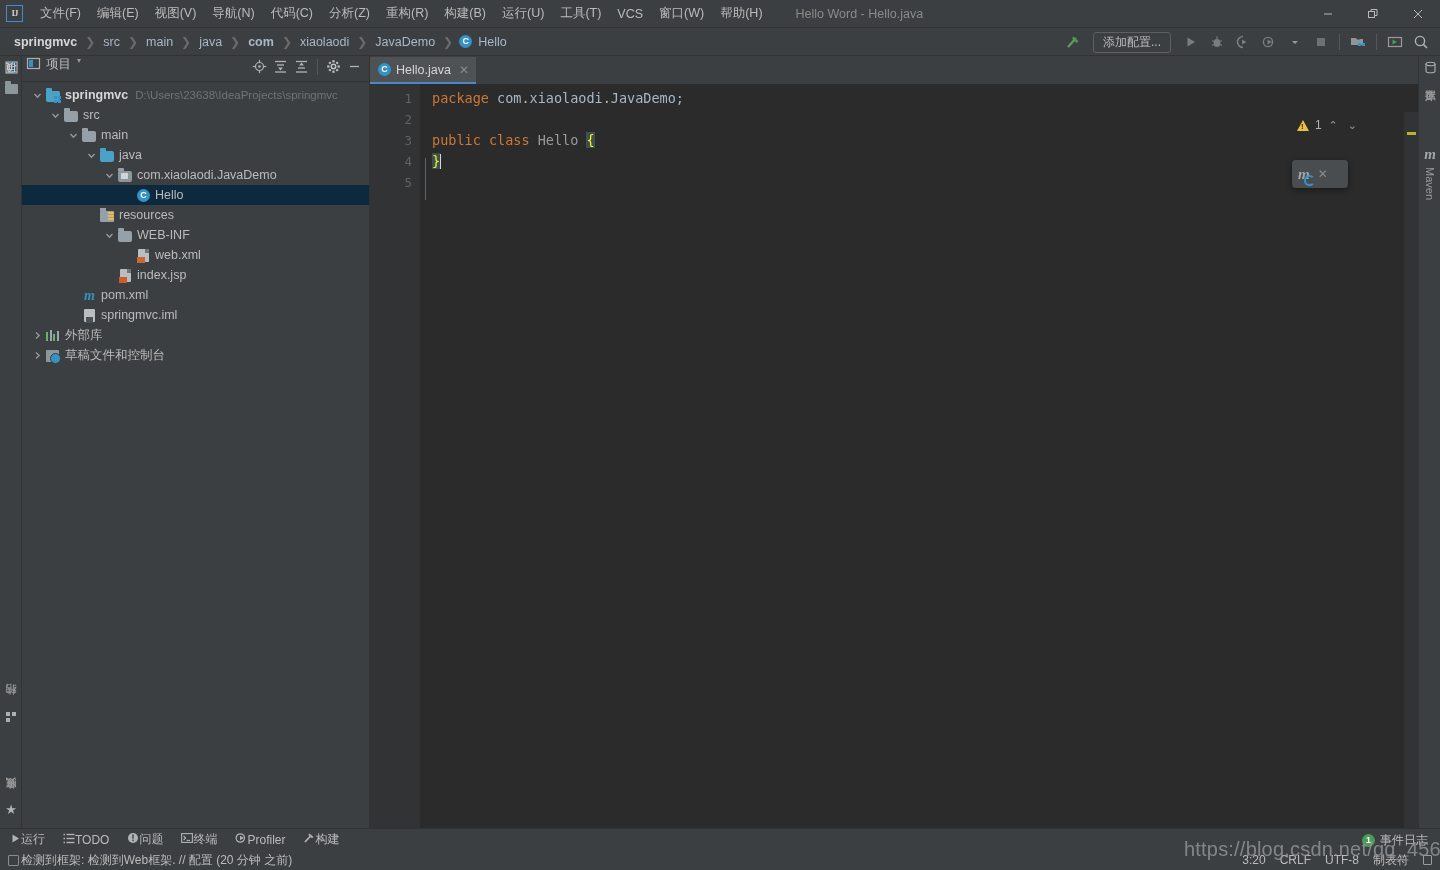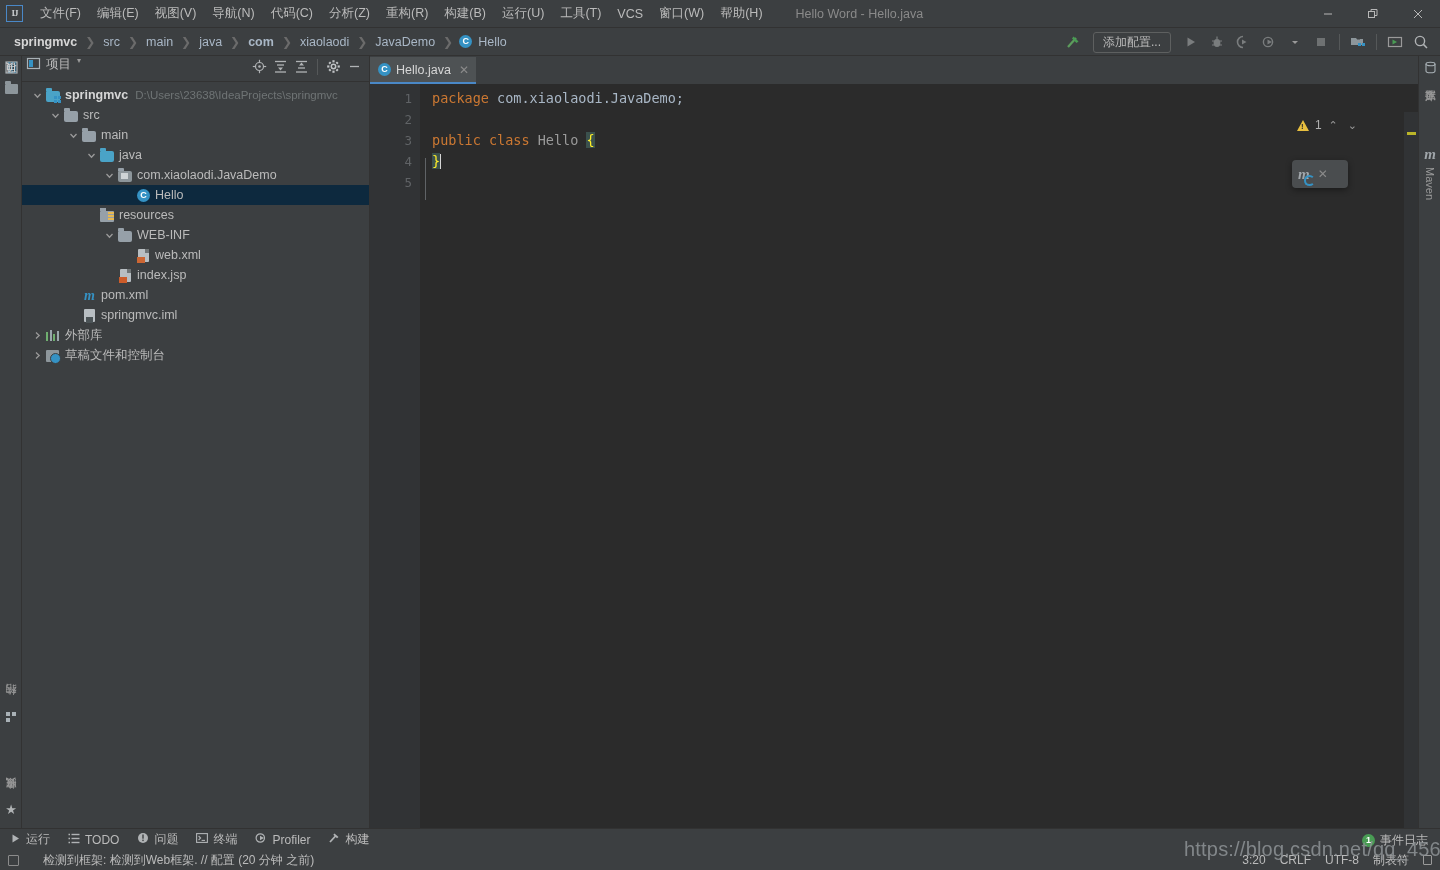"运行" .bb-item { gap: 5px -> none }
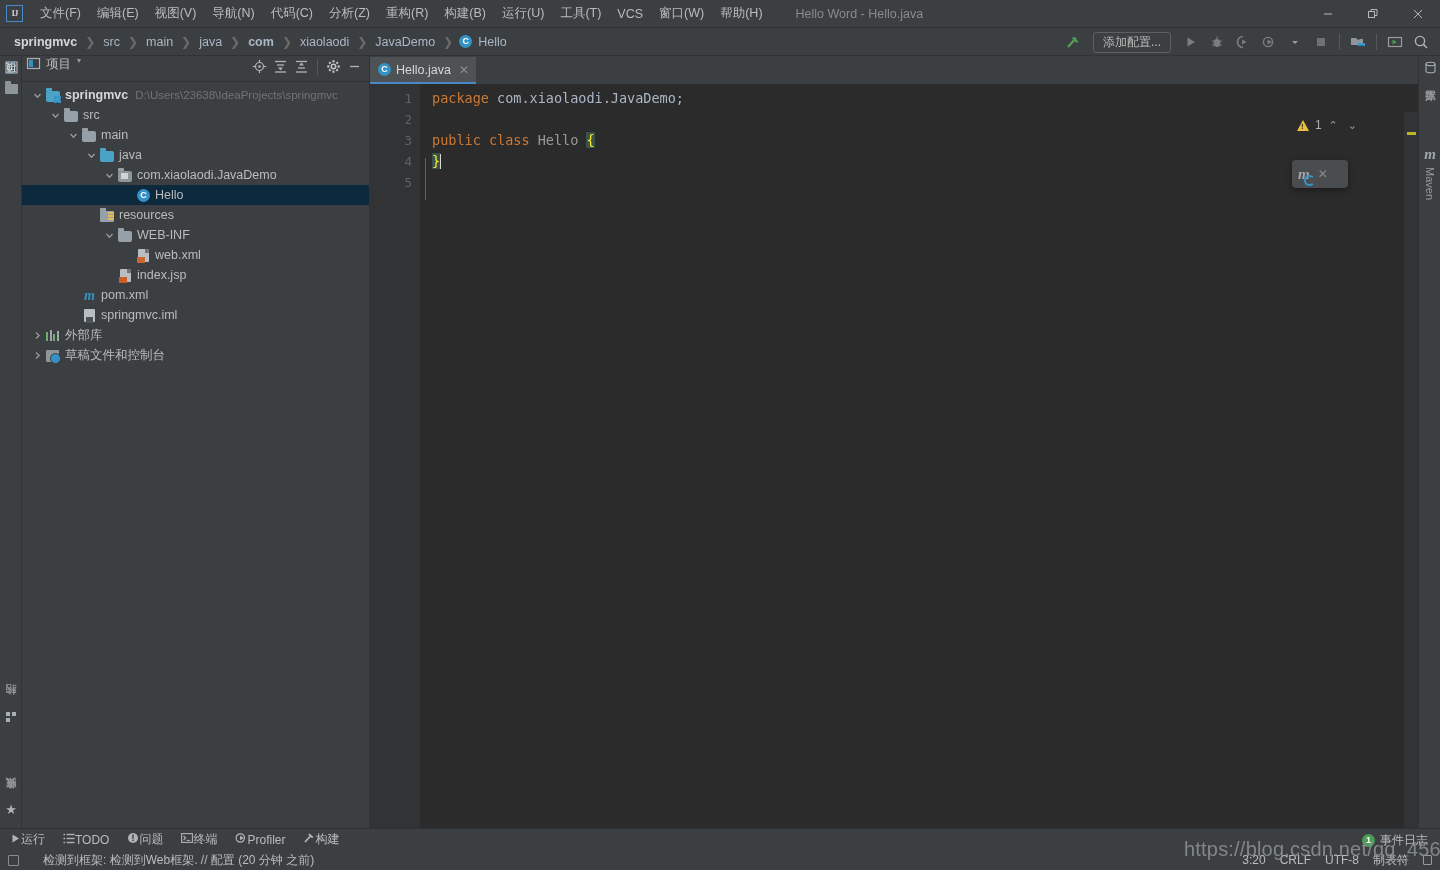"检测到框架: 检测到Web框架. // 配置 (20" .sb-left { gap: 24px -> 2px }
